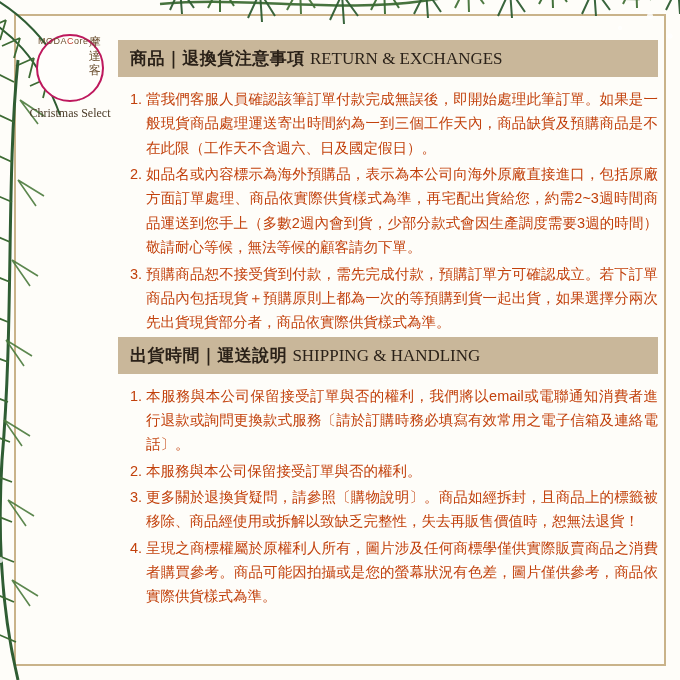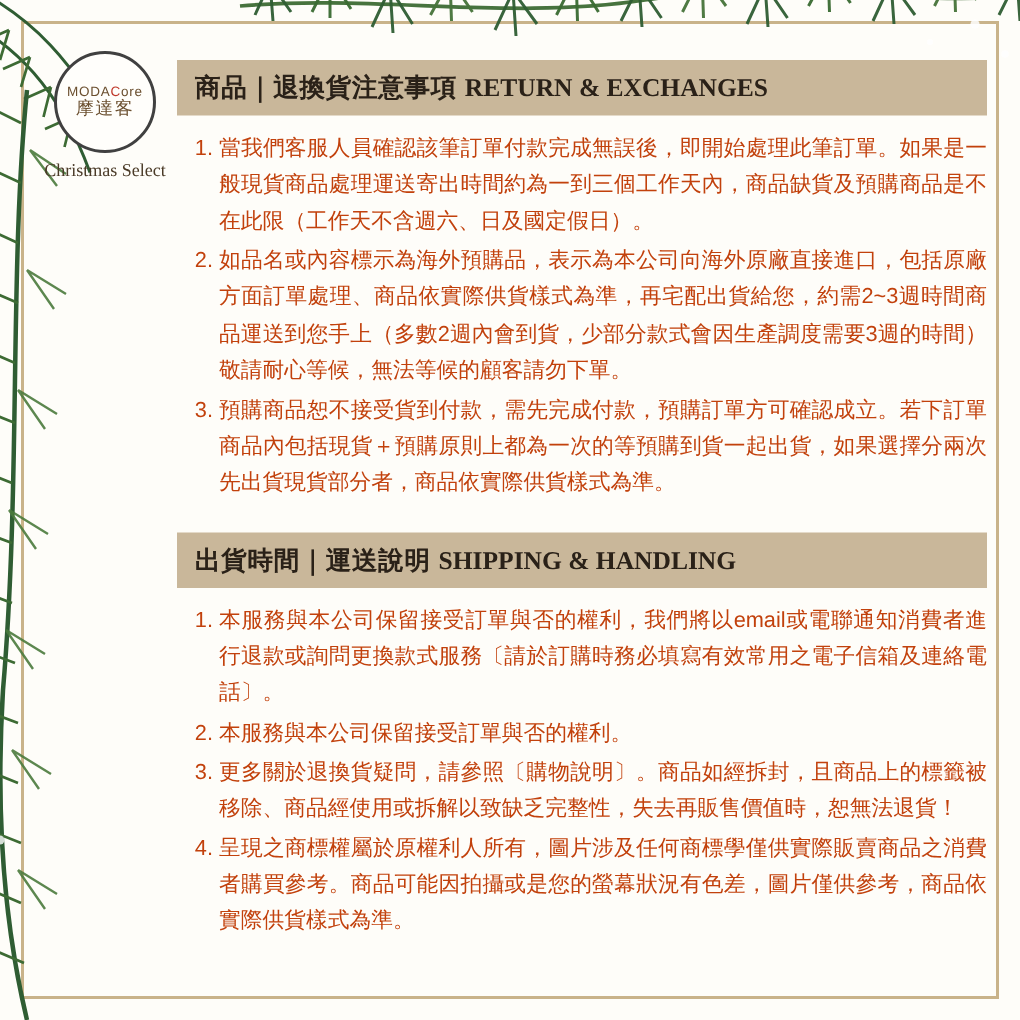"MODACore" .logo-circle { border: 2px solid #404040 -> 2px solid #be185d; flex-direction: column -> row }
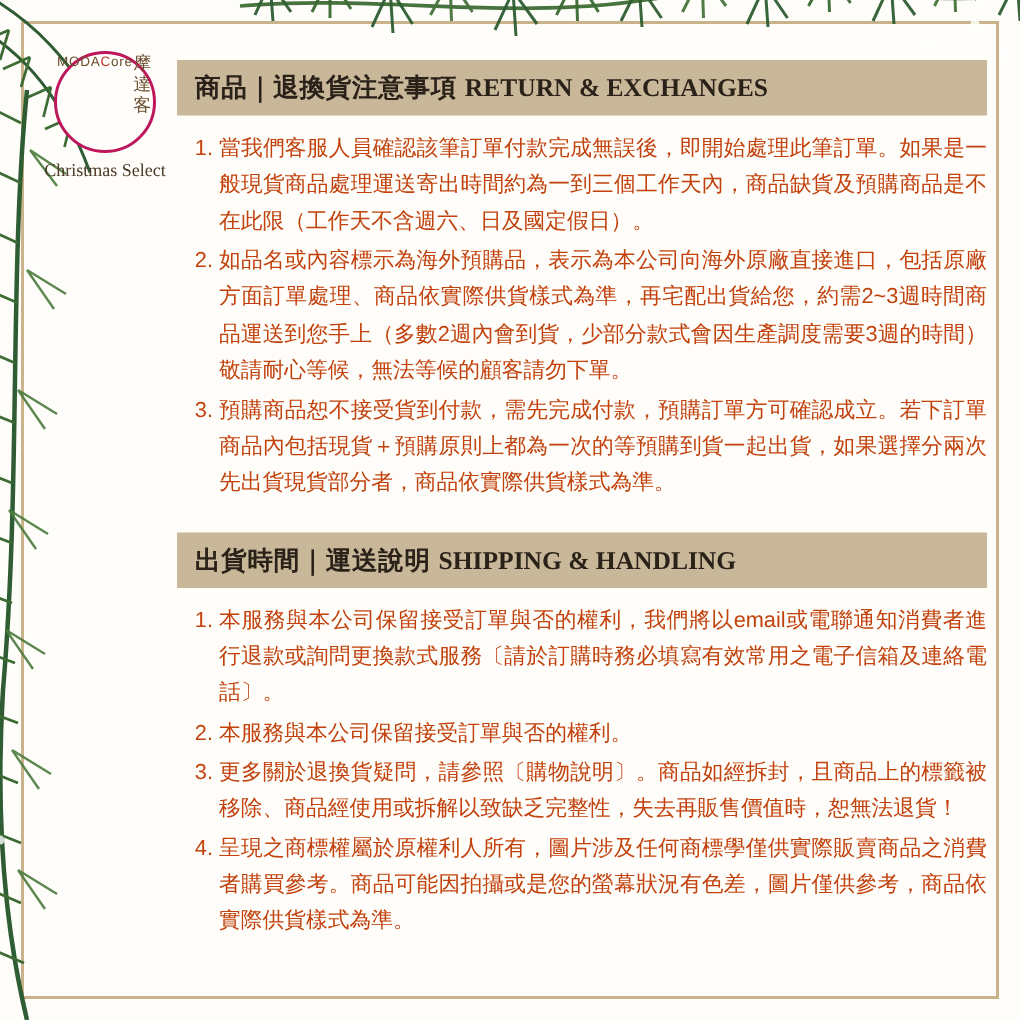"RETURN & EXCHANGES" .section-title .en { font-weight: bold -> normal }
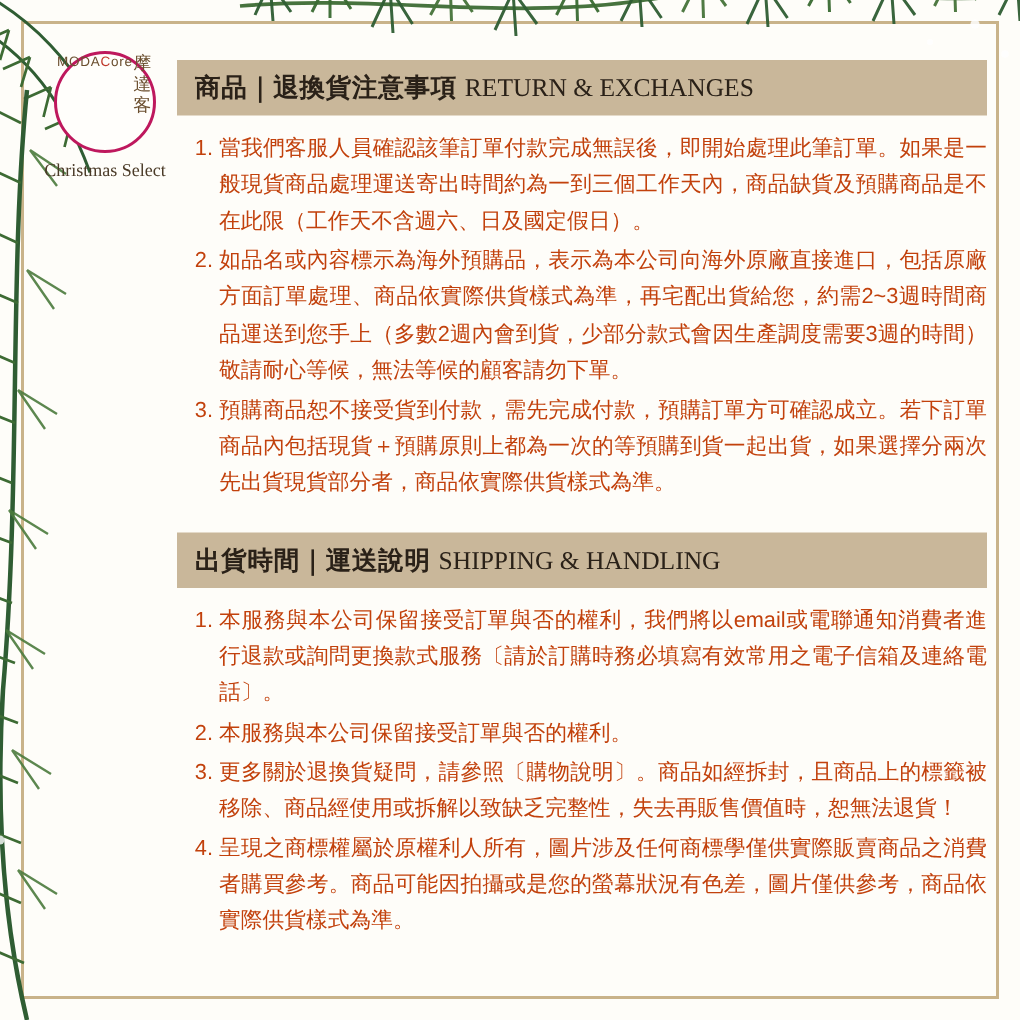"出貨時間｜運送說明 SHIPPING & HANDLING" .sec2 { margin-top: 20px -> 2px }
